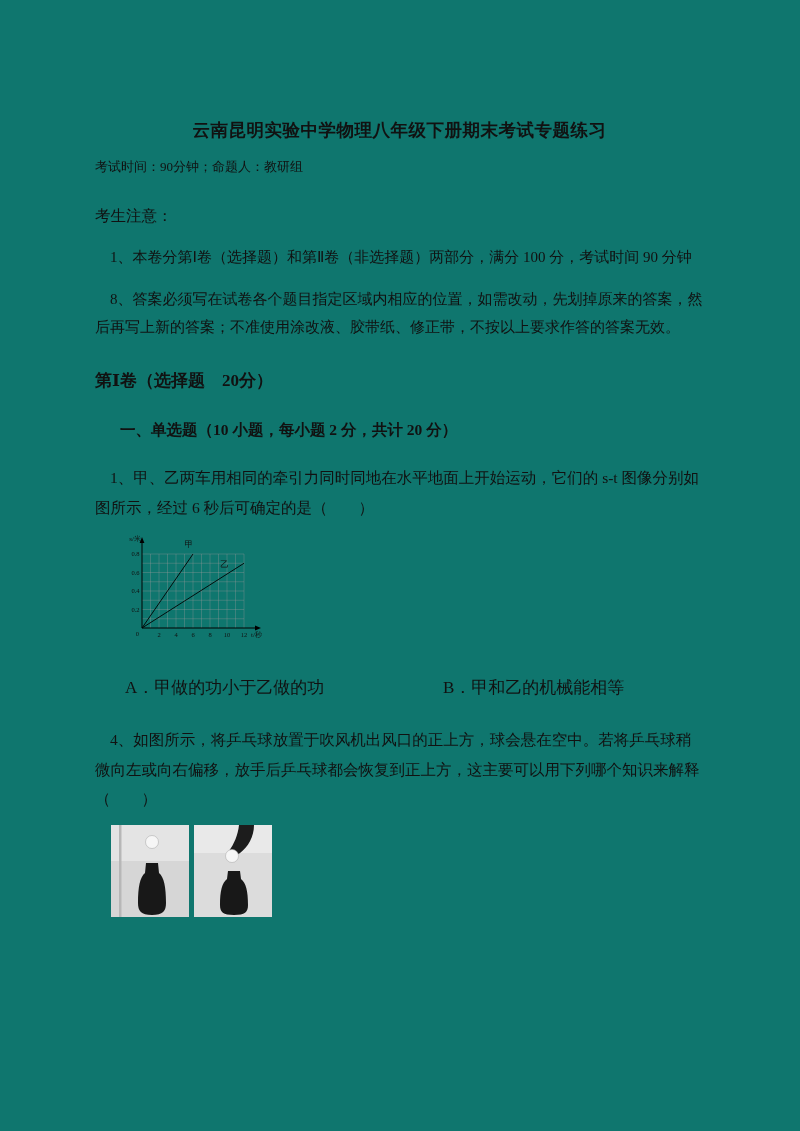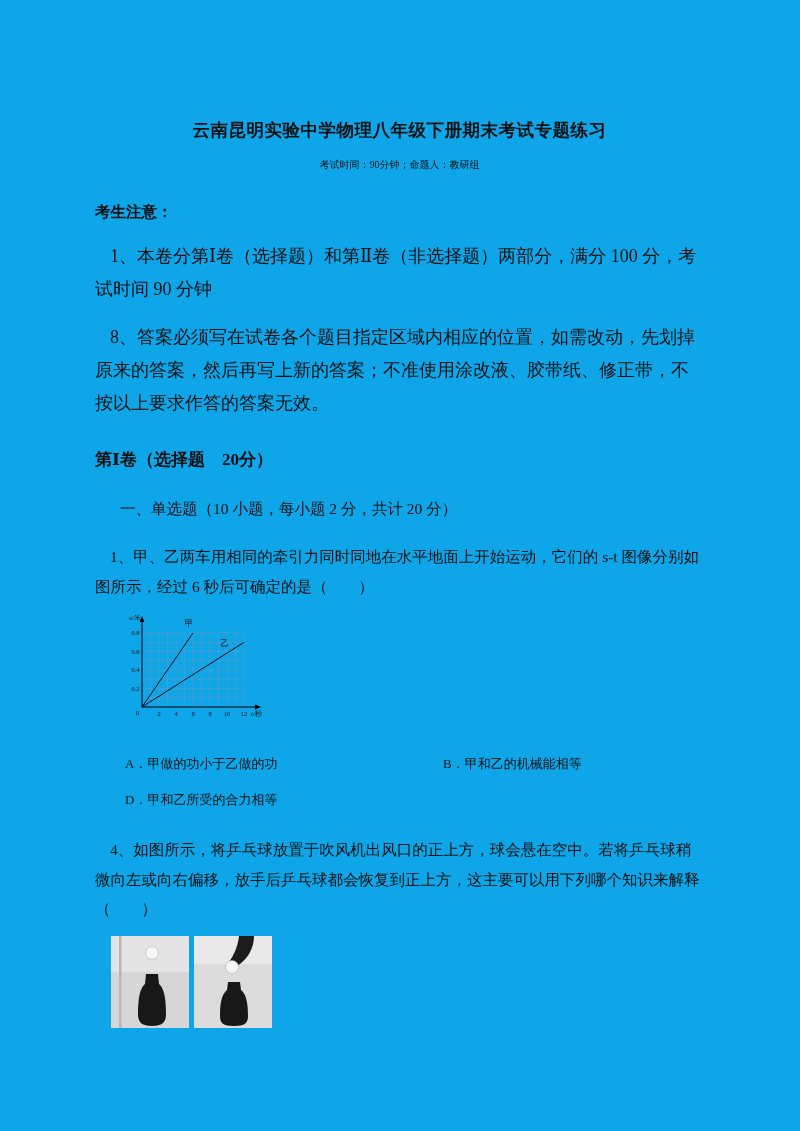"云南昆明实验中学物理八年级下册期末考试专题练习" .page { background: #0ea5e9 -> #0f766e }
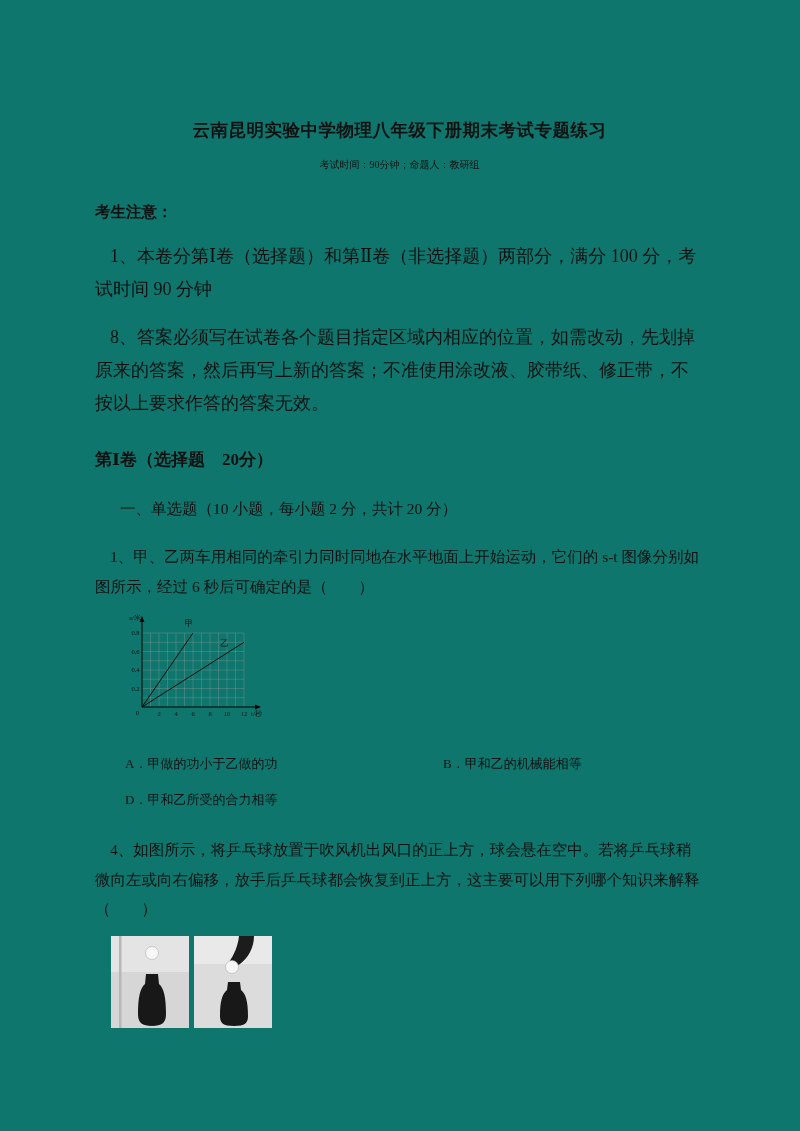"考试时间：90分钟；命题人：教研组" .subtitle { font-size: 10px -> 13px; text-align: center -> left }
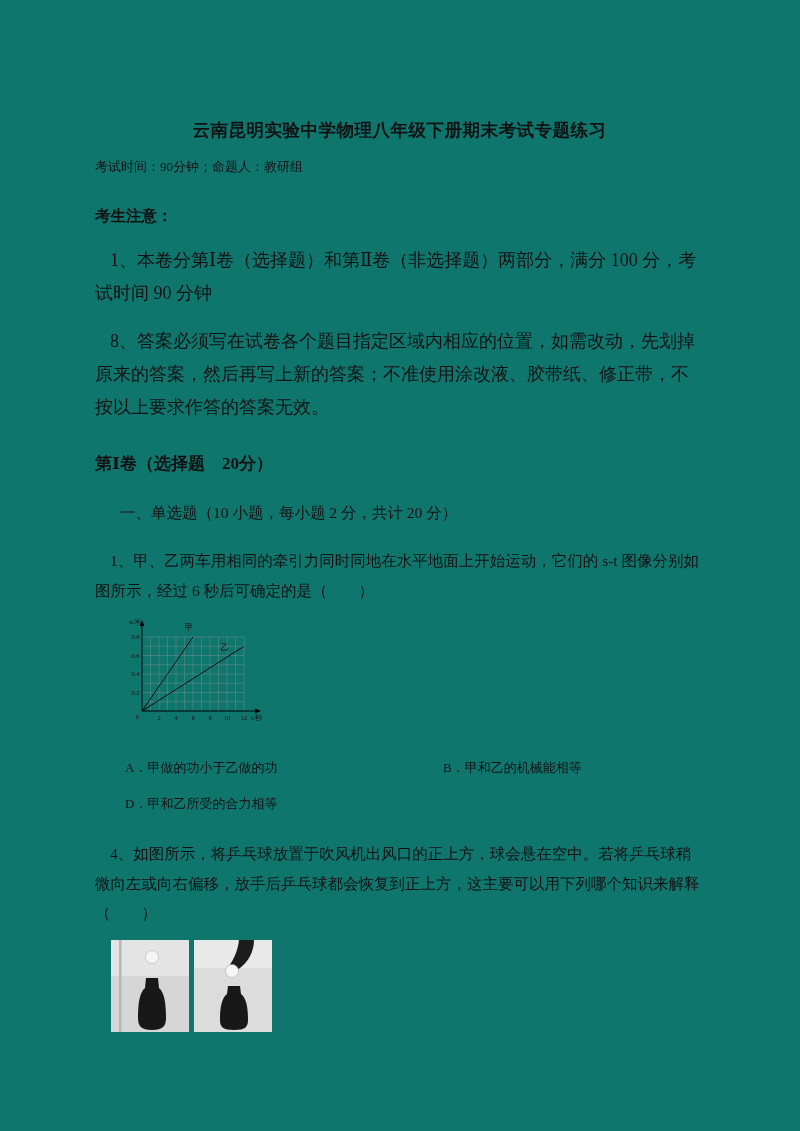"考生注意：" .notice-head { font-weight: bold -> normal }
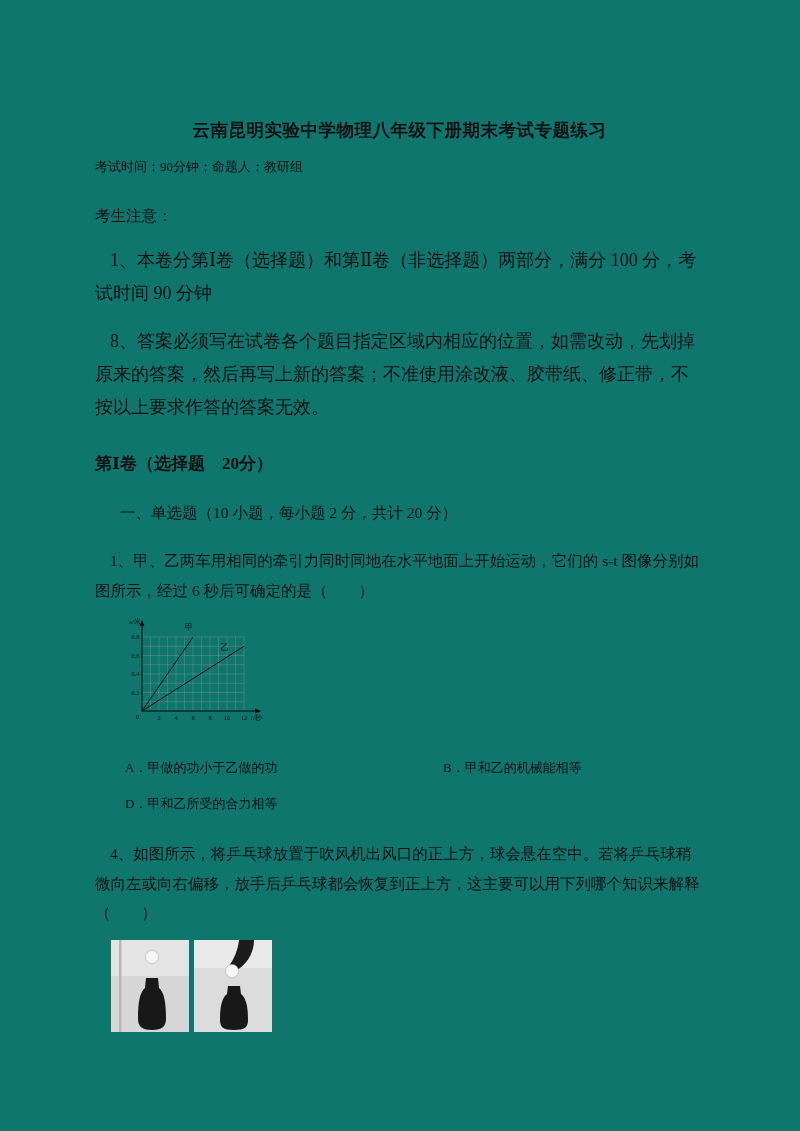"1、本卷分第Ⅰ卷（选择题）和第Ⅱ卷（非选择题）两部分，满分 100 分，考试时间" .notice { font-family: none -> Liberation Serif, serif; font-size: 18px -> 15px }
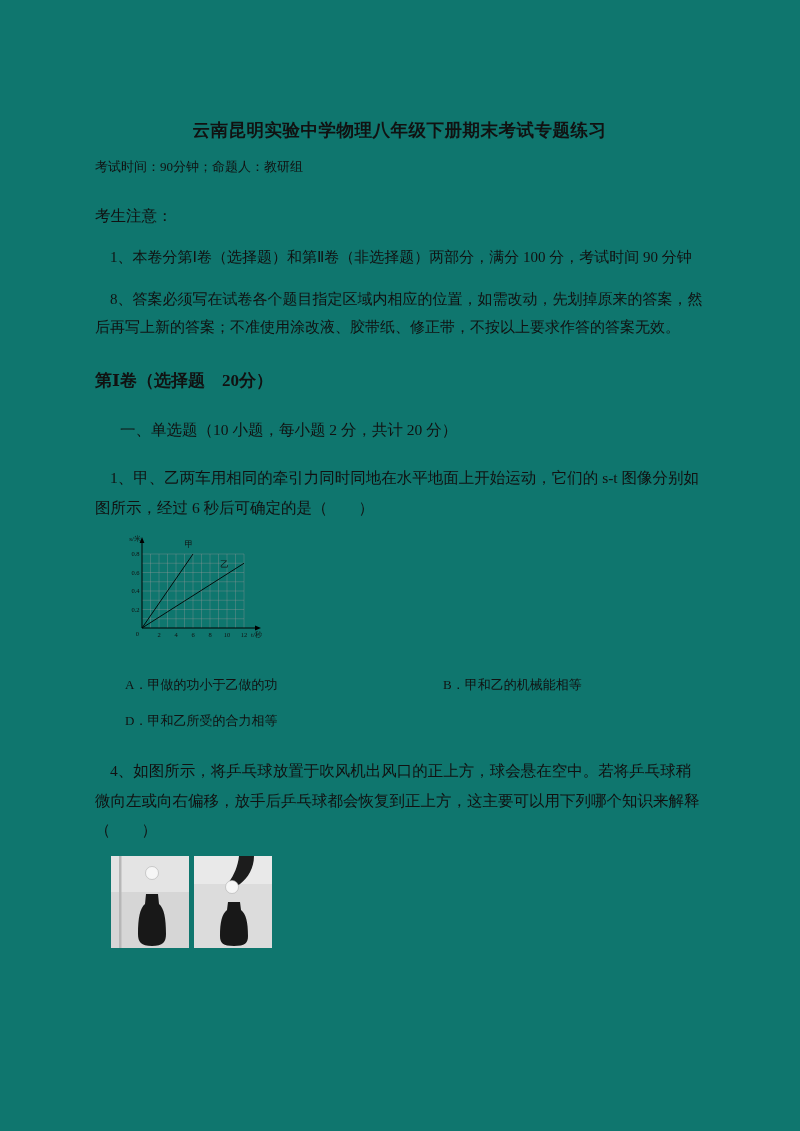"一、单选题（10 小题，每小题 2 分，共计 20" .subsection-head { font-weight: normal -> bold }
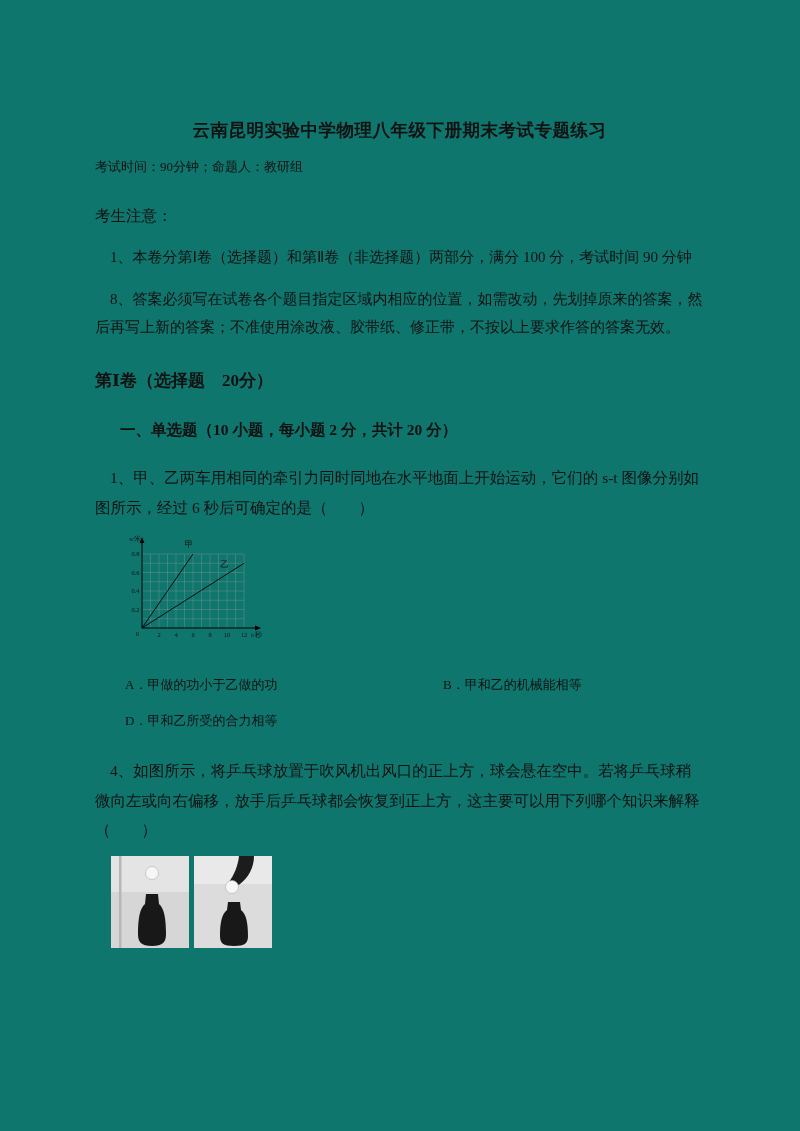"A．甲做的功小于乙做的功" .options { font-size: 13px -> 17px }
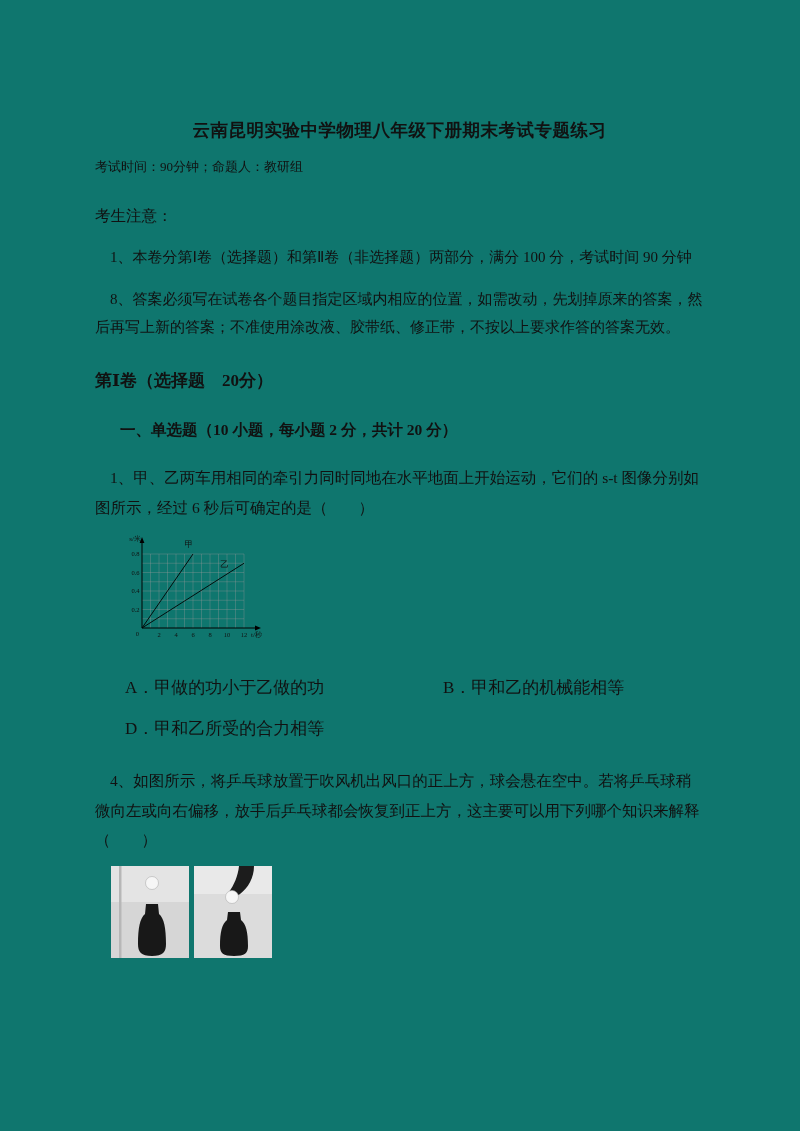"D．甲和乙所受的合力相等" span { html: <span>D．甲和乙所受的合力相等</span> -> none }
